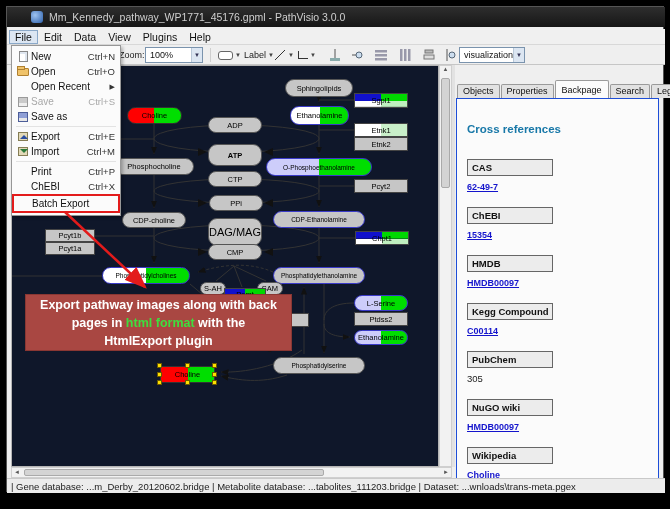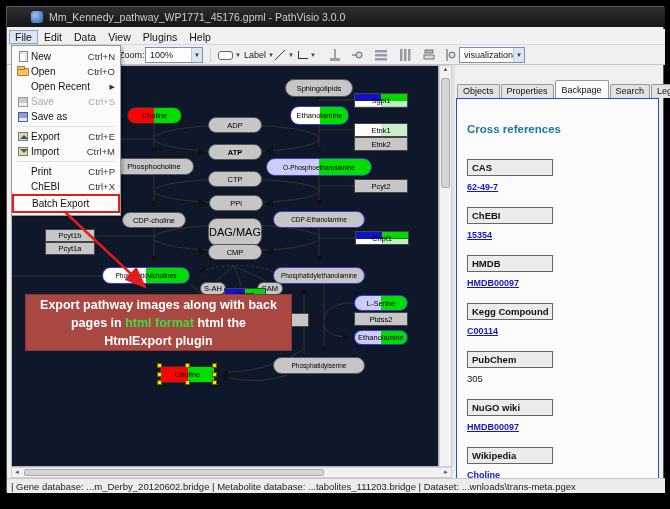"ATP" div.node { height: 16px -> 22px }
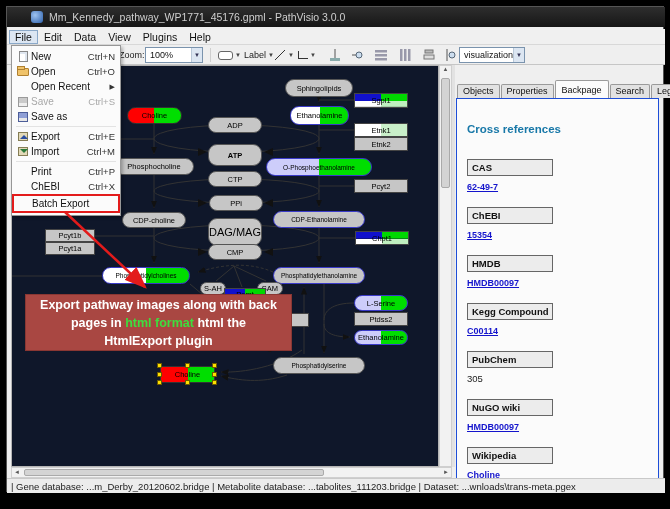"html the" span { text: html -> with }
